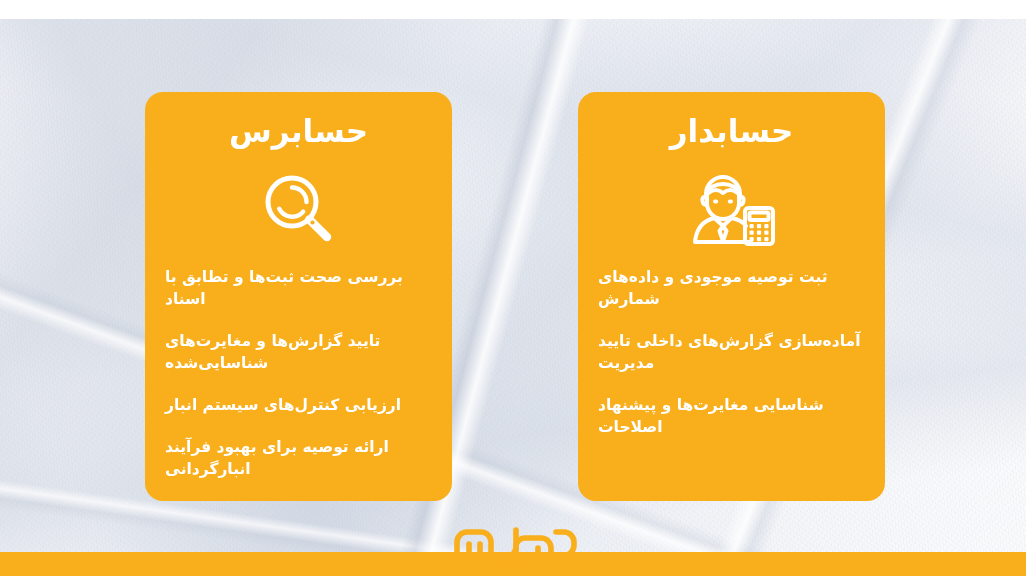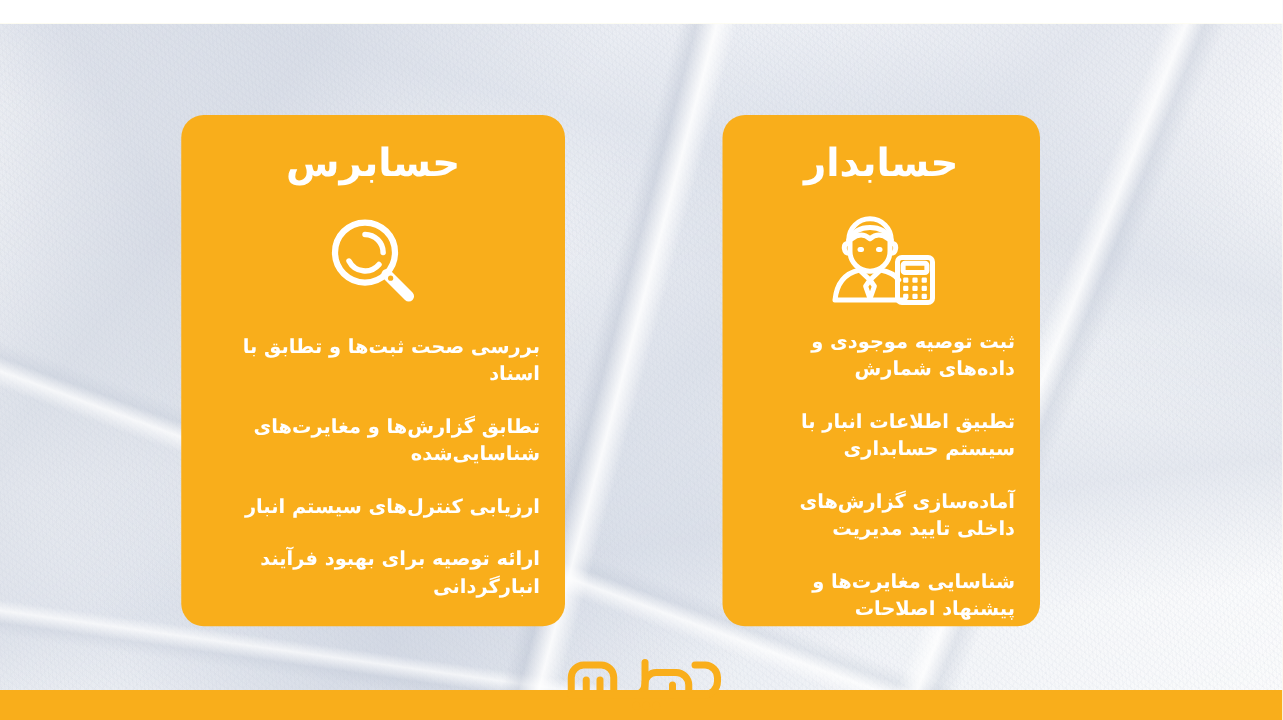"حسابدار" #card-accountant { width: 254px -> 307px }
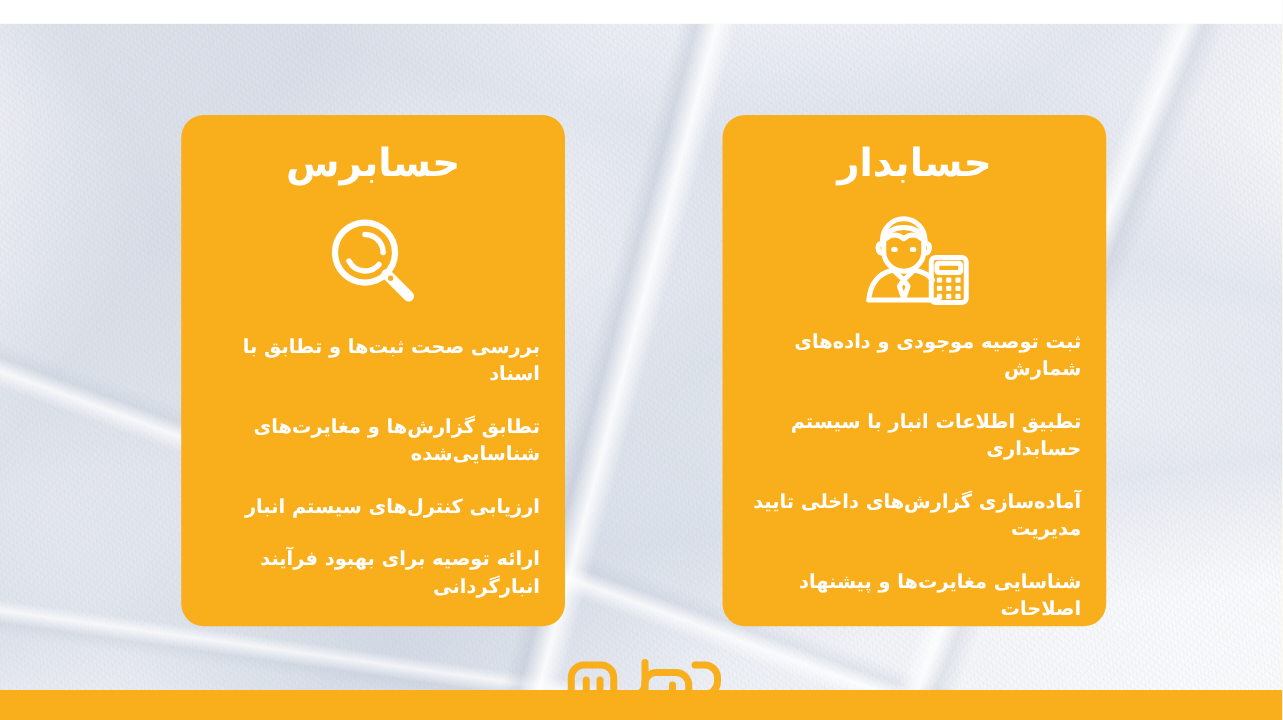"بررسی صحت ثبت‌ها و تطابق" .card-list li { text-align: right -> left }
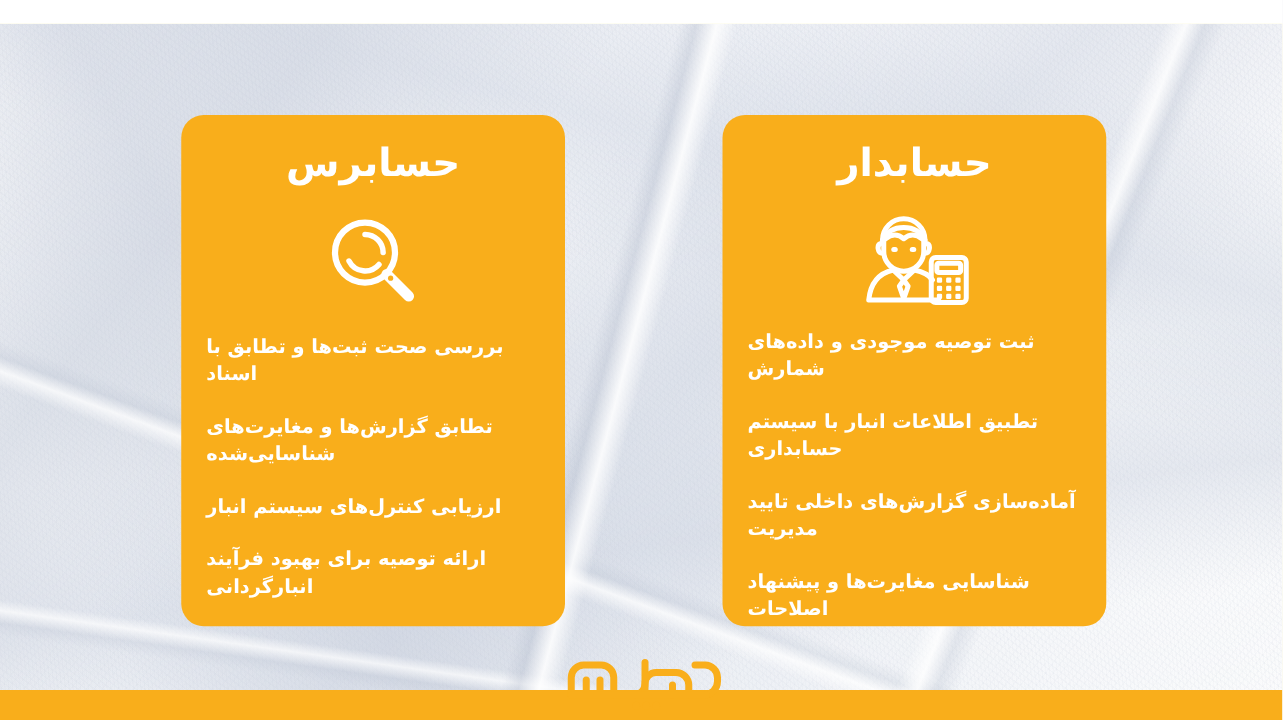"تطابق گزارش‌ها و مغایرت‌های شناسایی‌شده" li { text: تطابق -> تایید }
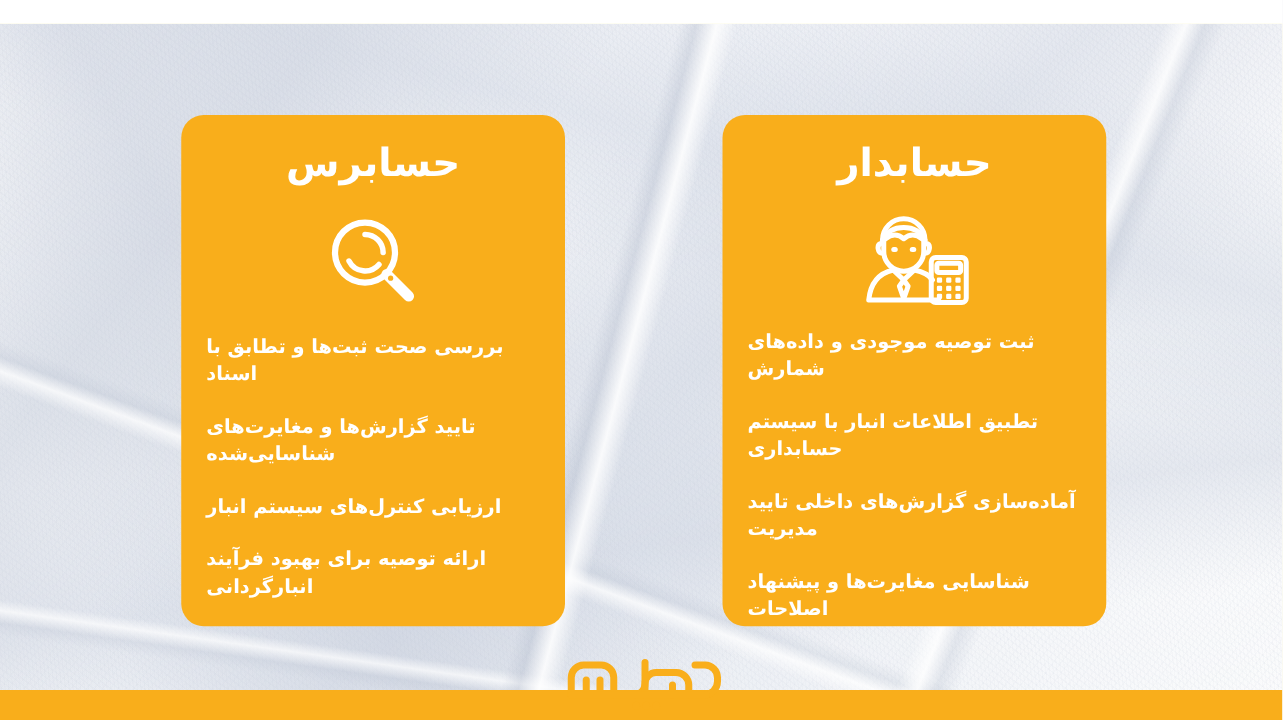"تطبیق اطلاعات انبار با سیستم" li { html: <li>تطبیق اطلاعات انبار با سیستم حسابداری</li> -> none }
